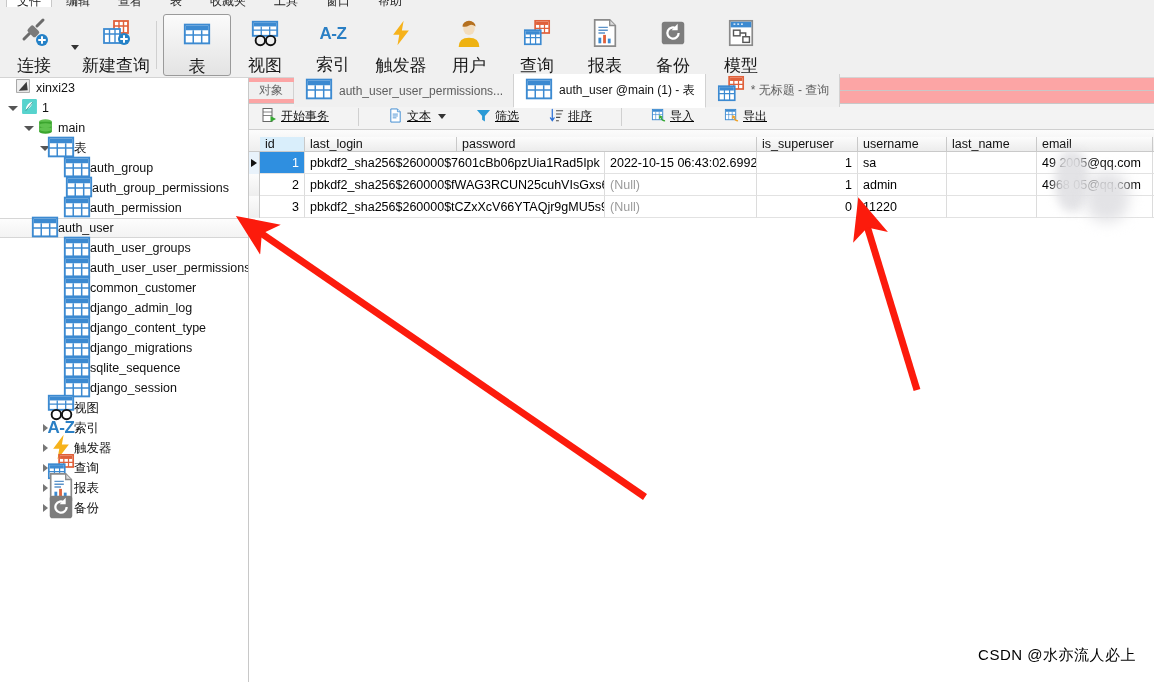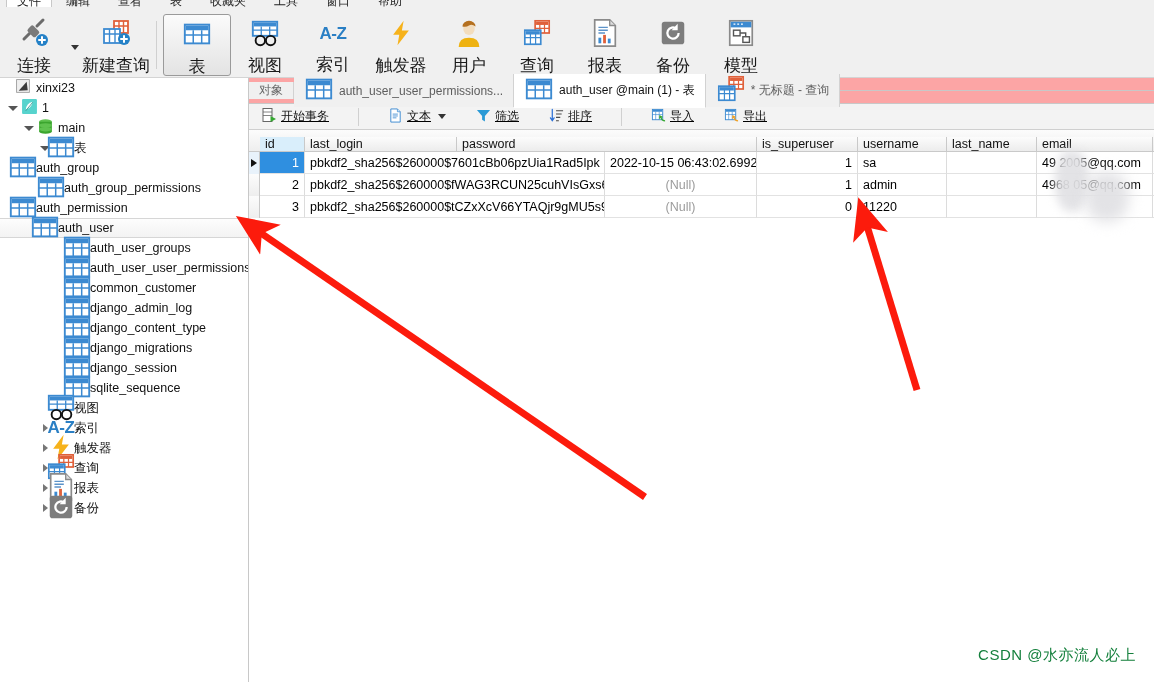"auth_group" div.tnode { padding-left: none -> 54px }
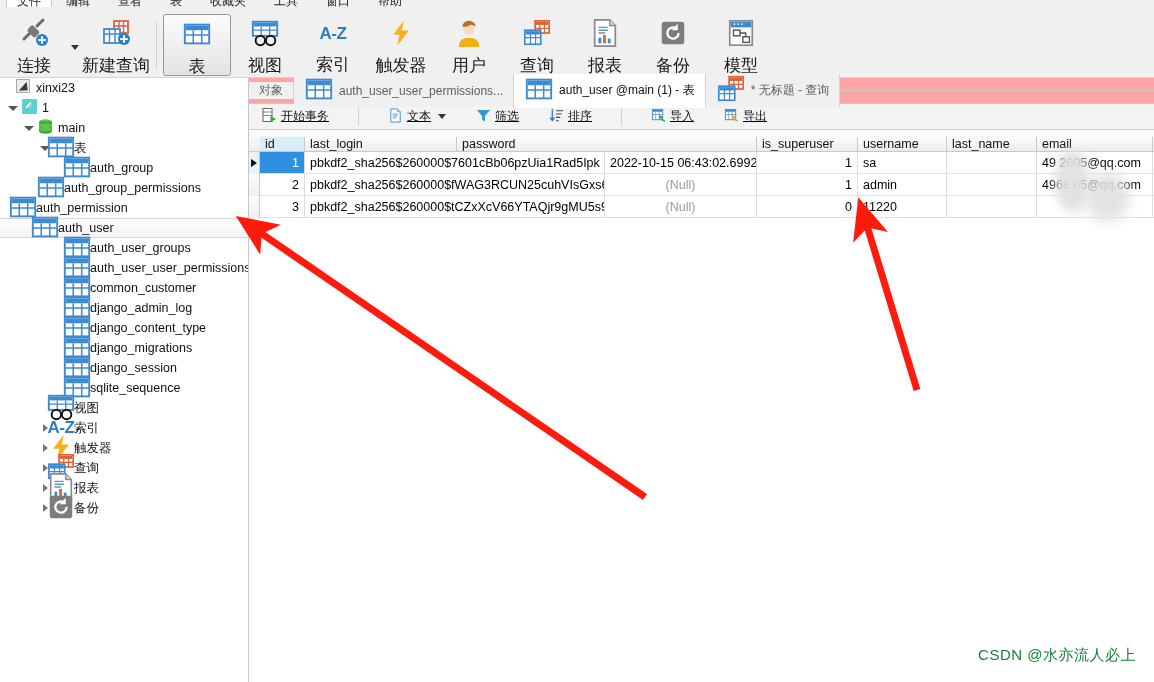"auth_group_permissions" div.tnode { padding-left: 28px -> 56px }
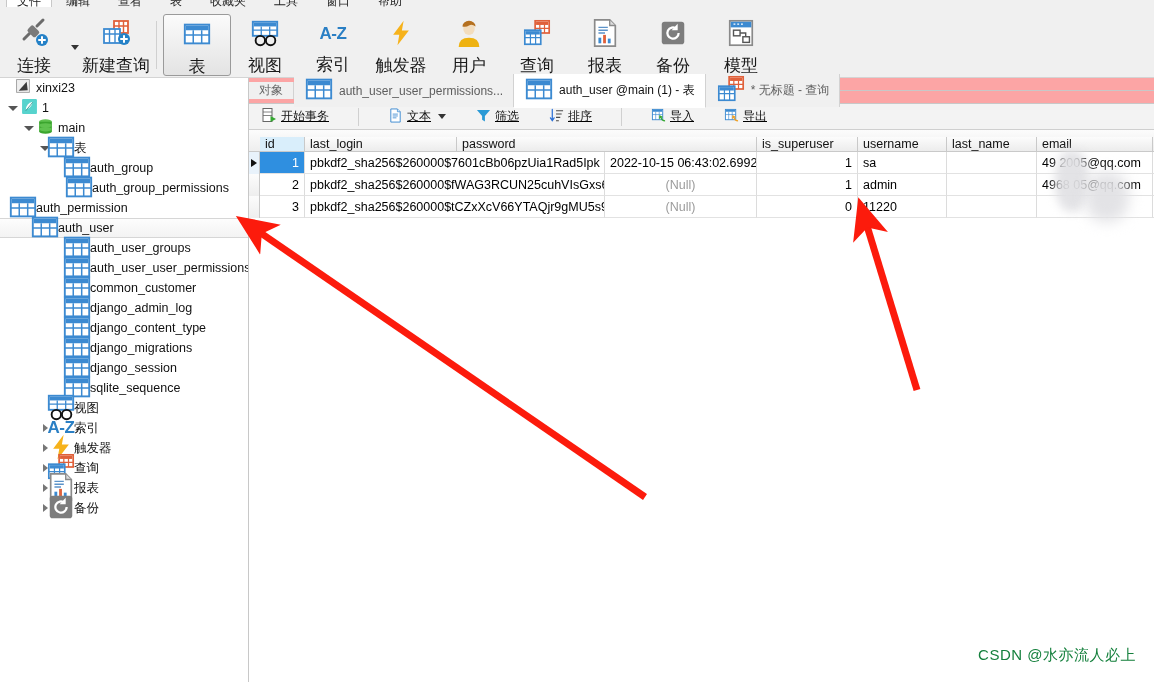"(Null)" .null { justify-content: center -> none }
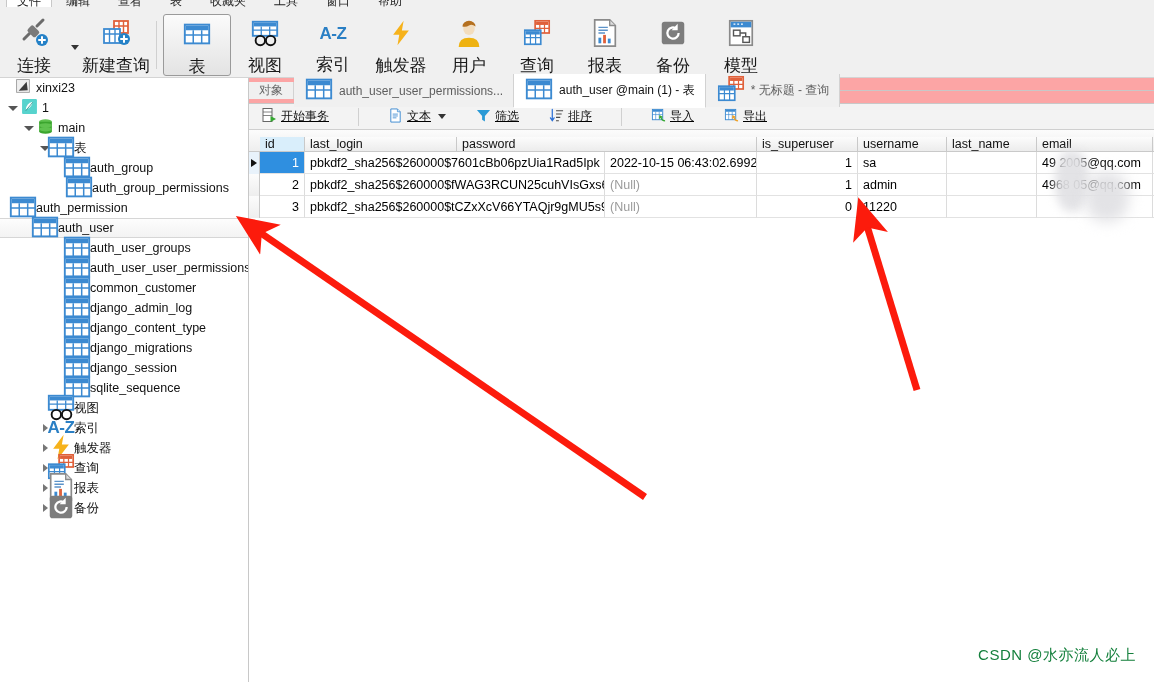"auth_permission" div.tnode { padding-left: none -> 54px }
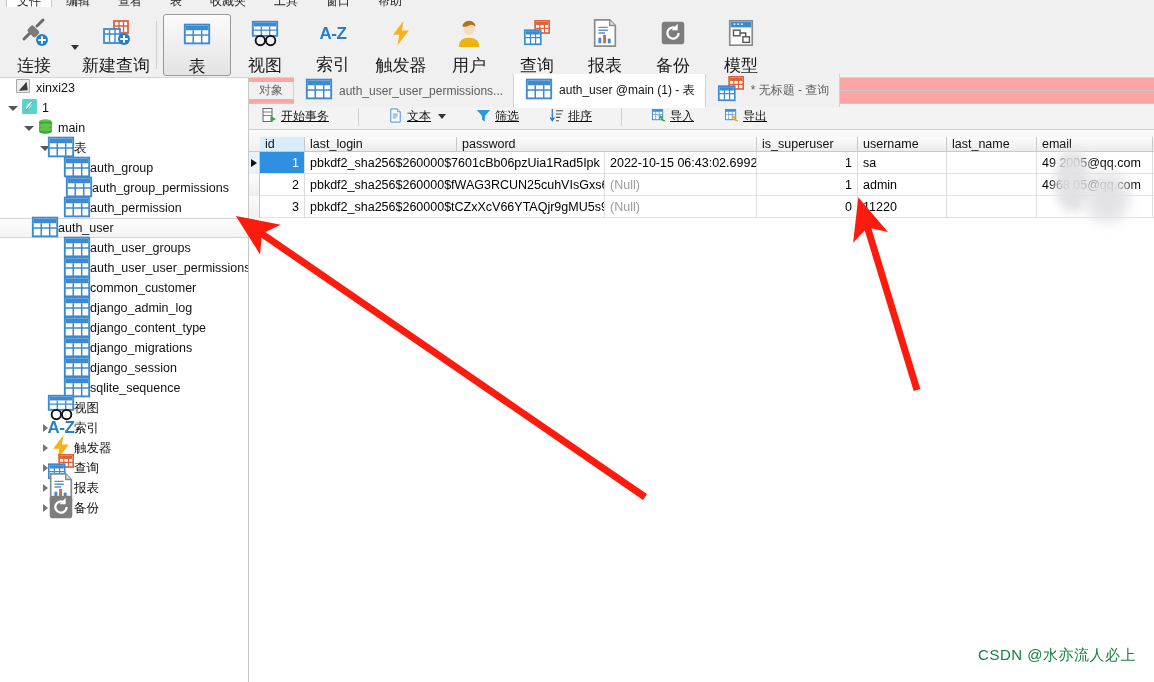"django_session" div.tnode { order: before "sqlite_sequence" -> after "sqlite_sequence" }
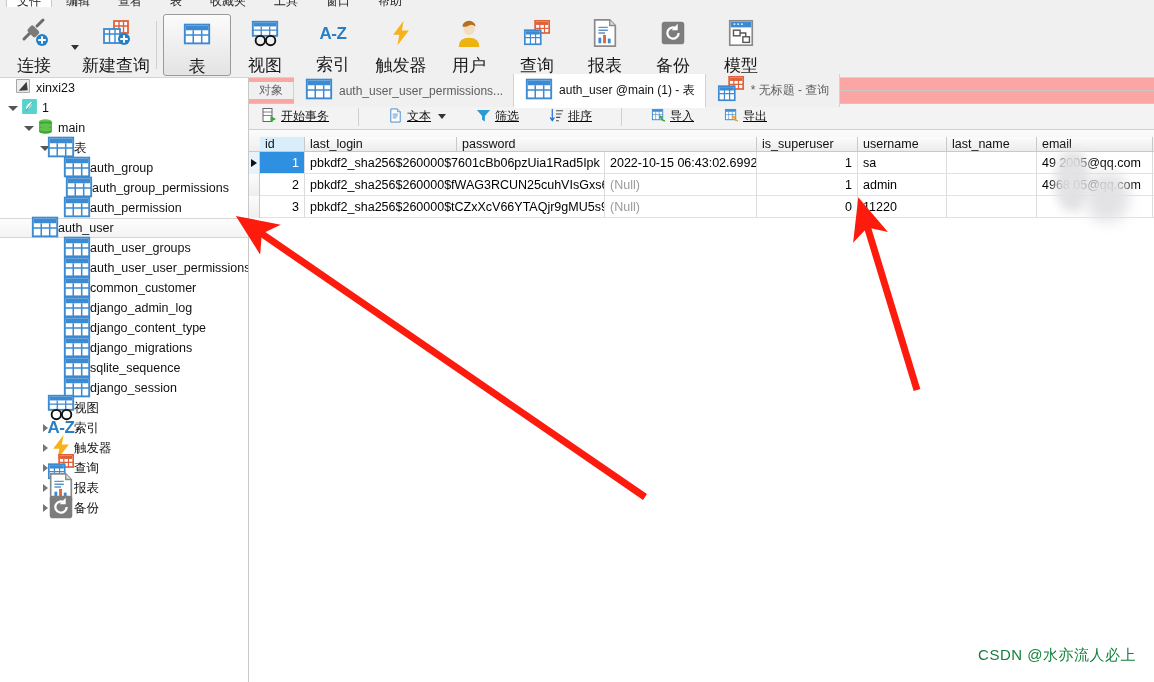"CSDN @水亦流人必上" .watermark { color: #15803d -> #000000 }
